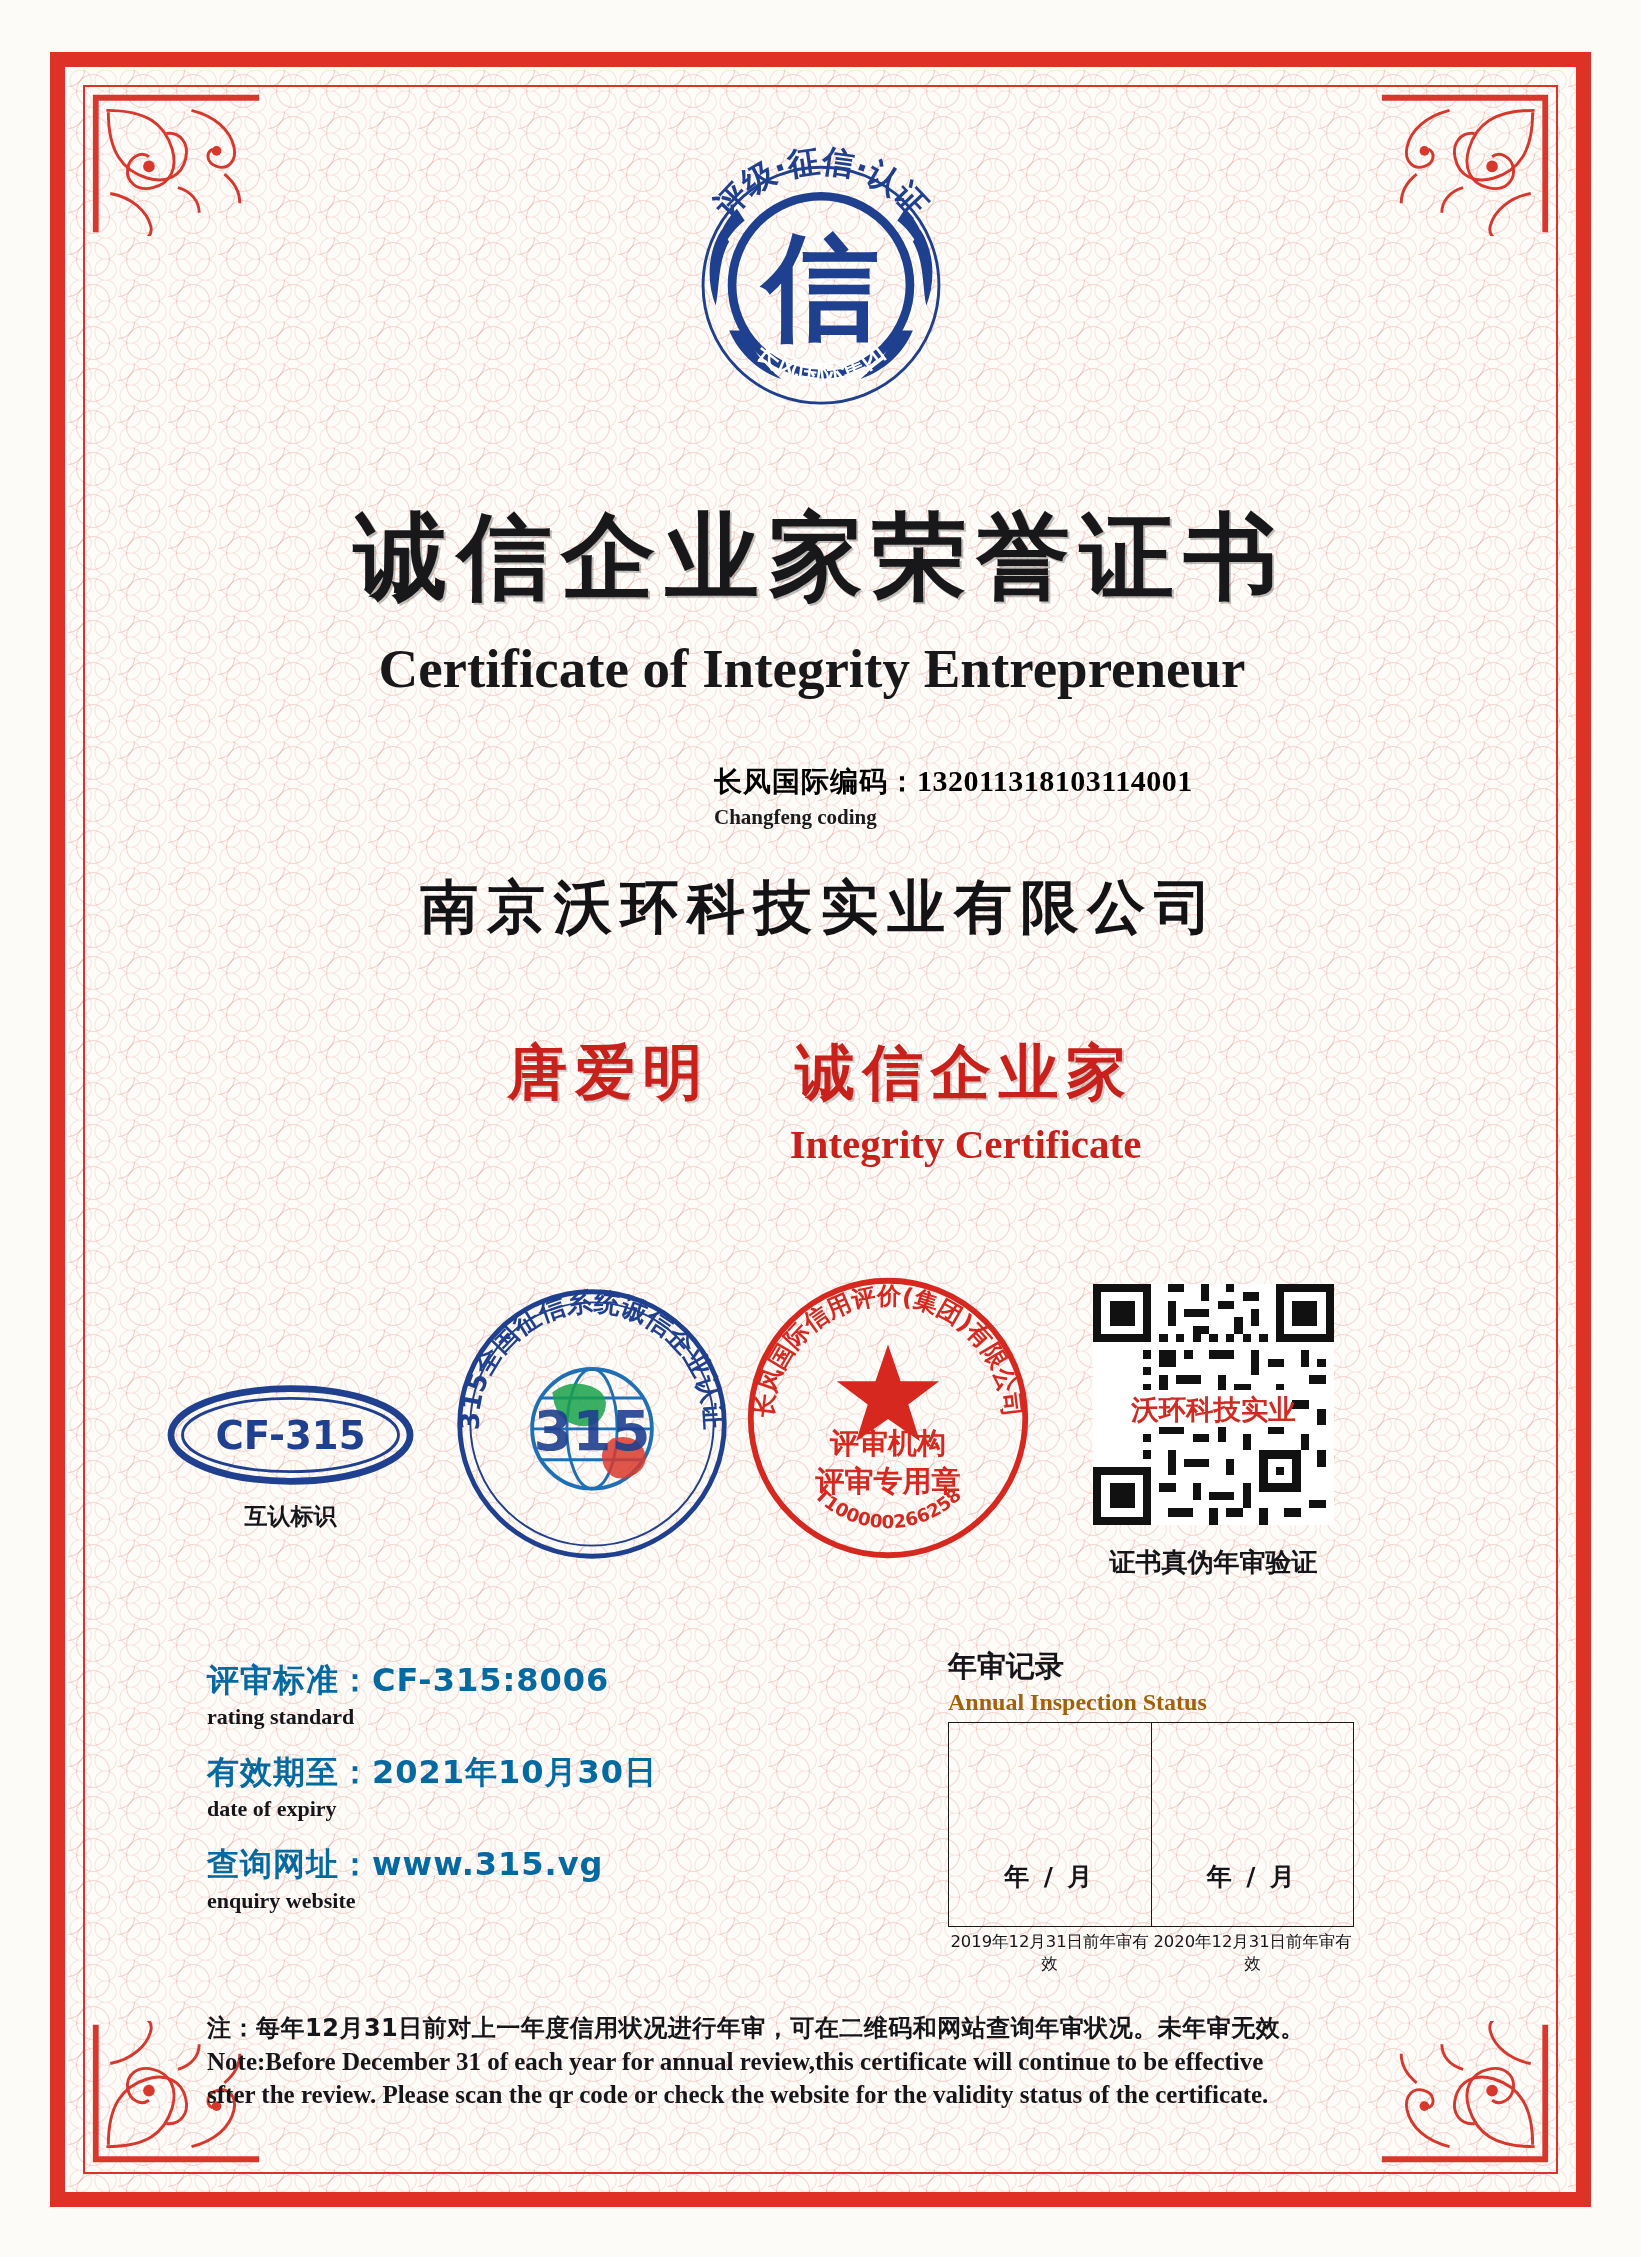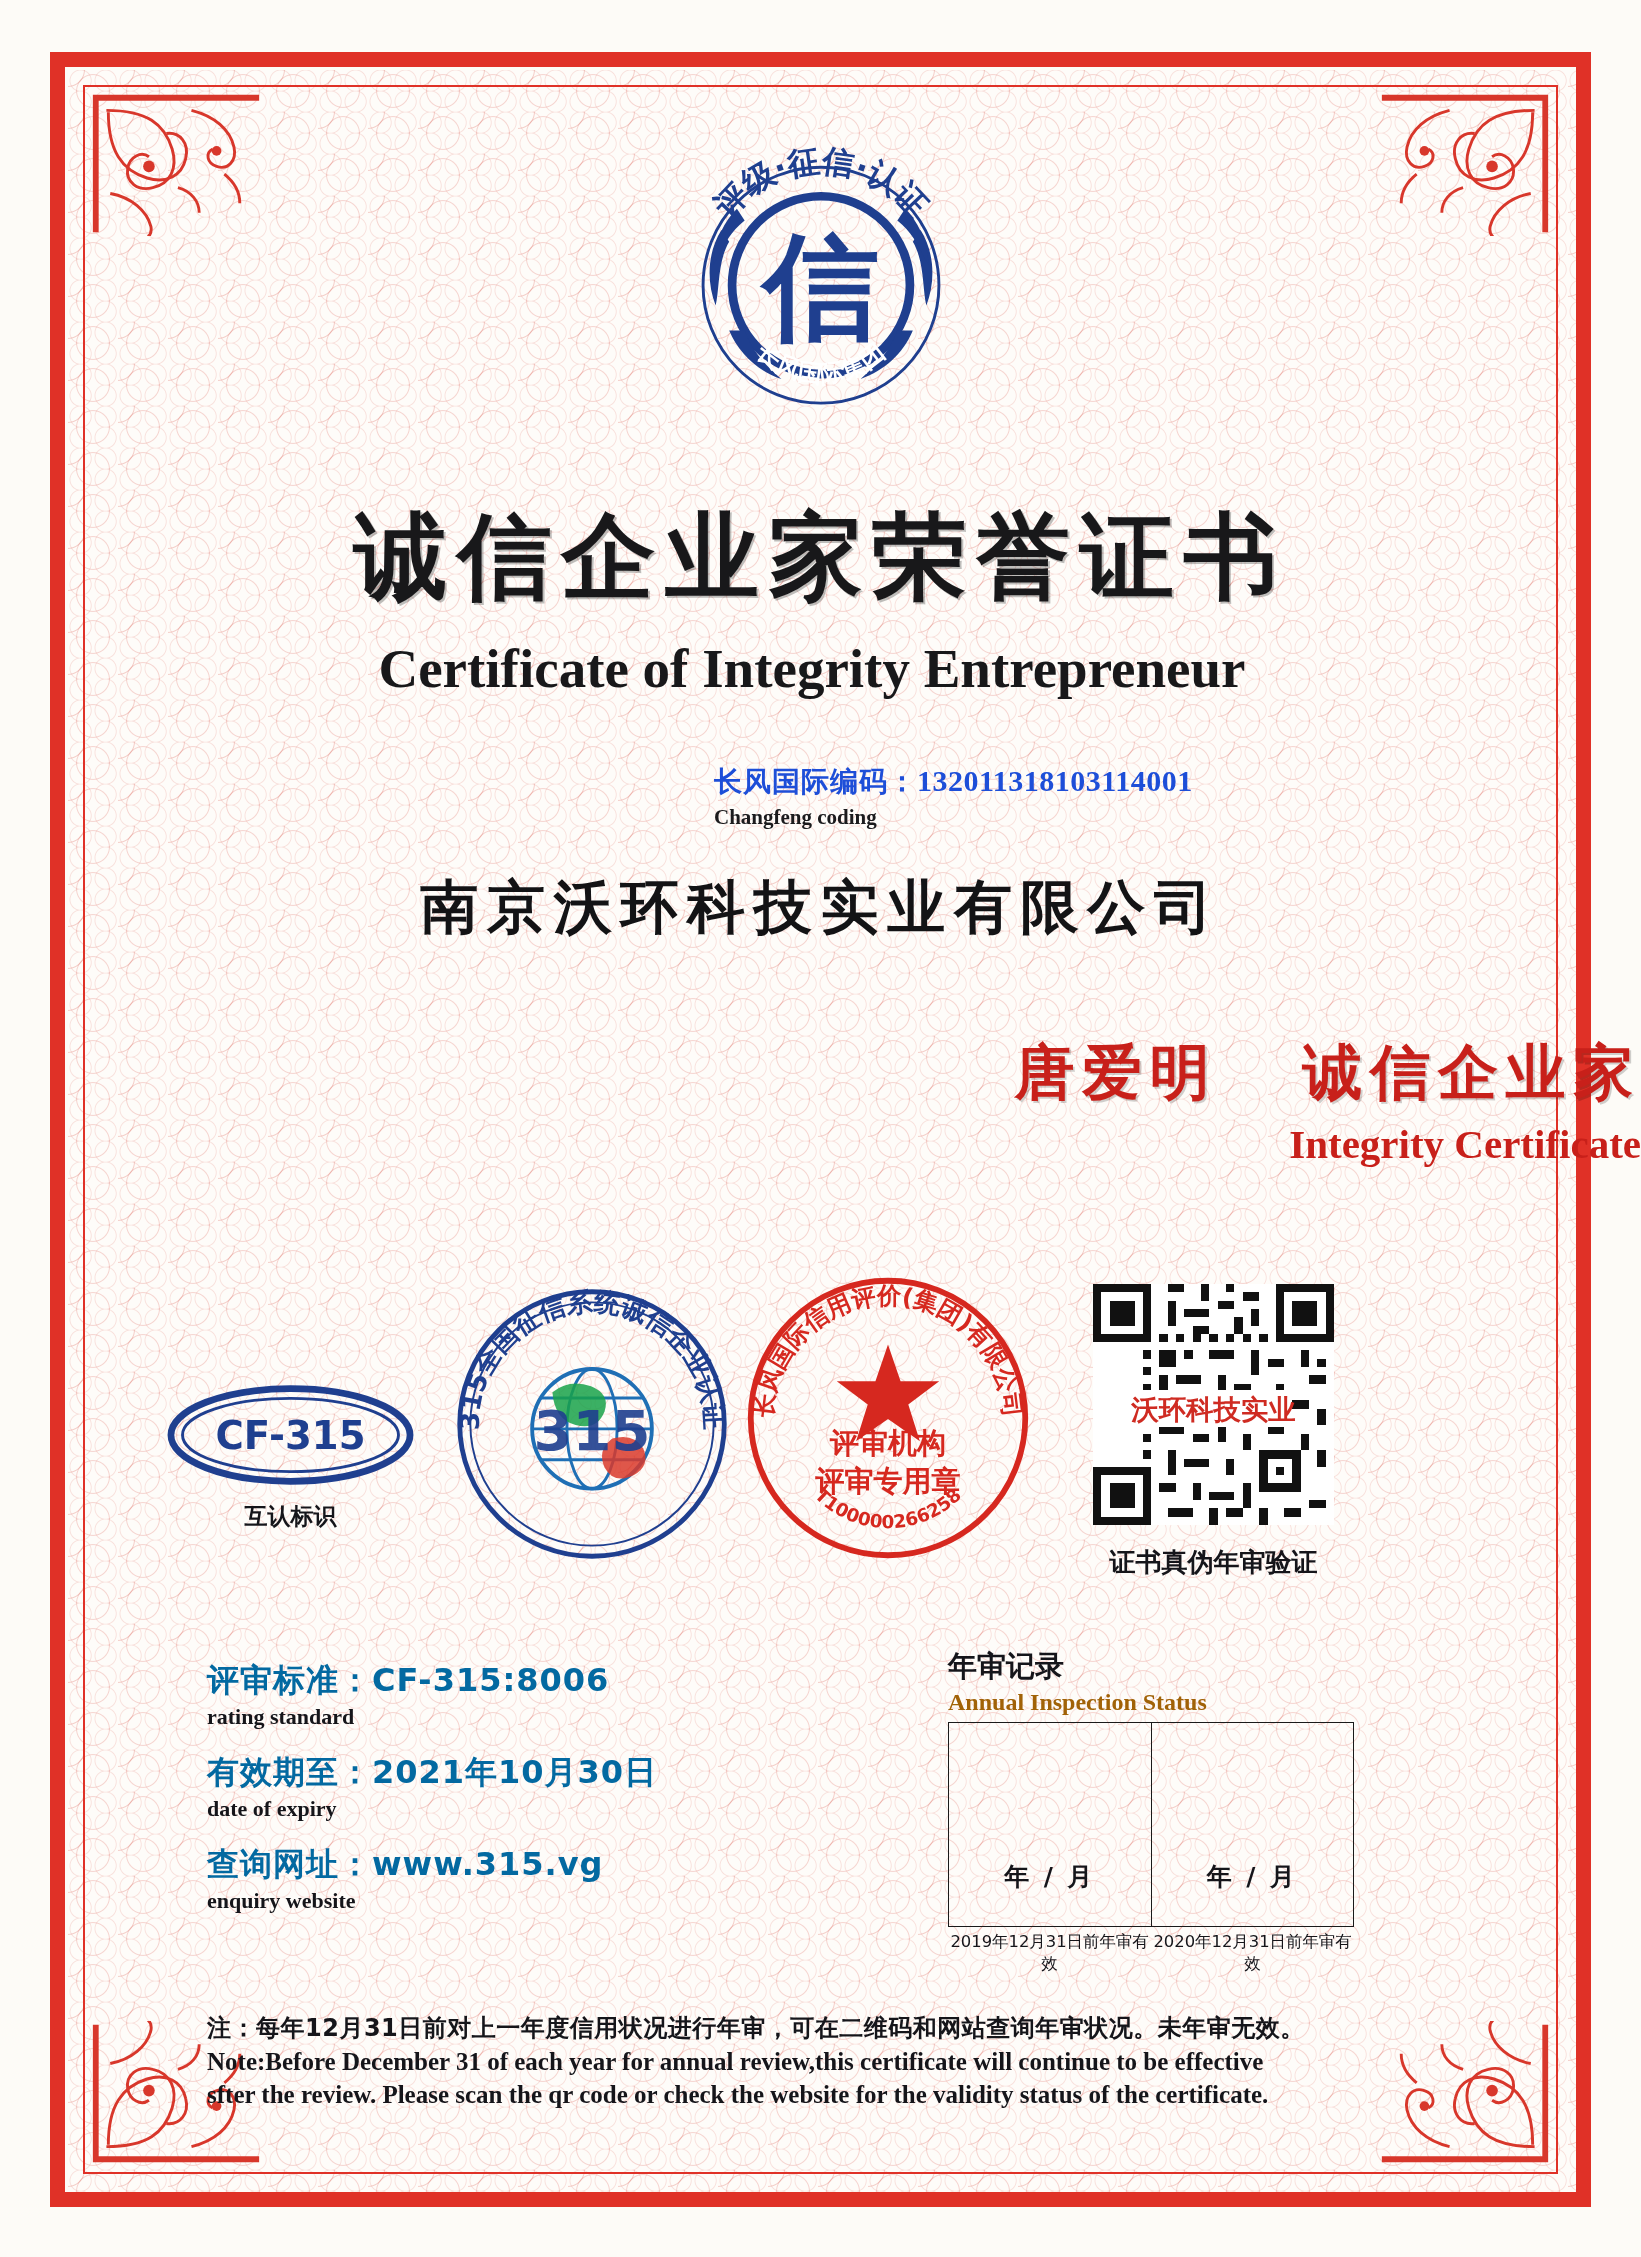"长风国际编码：132011318103114001" .coding .row1 { color: #1d4ed8 -> #000000 }
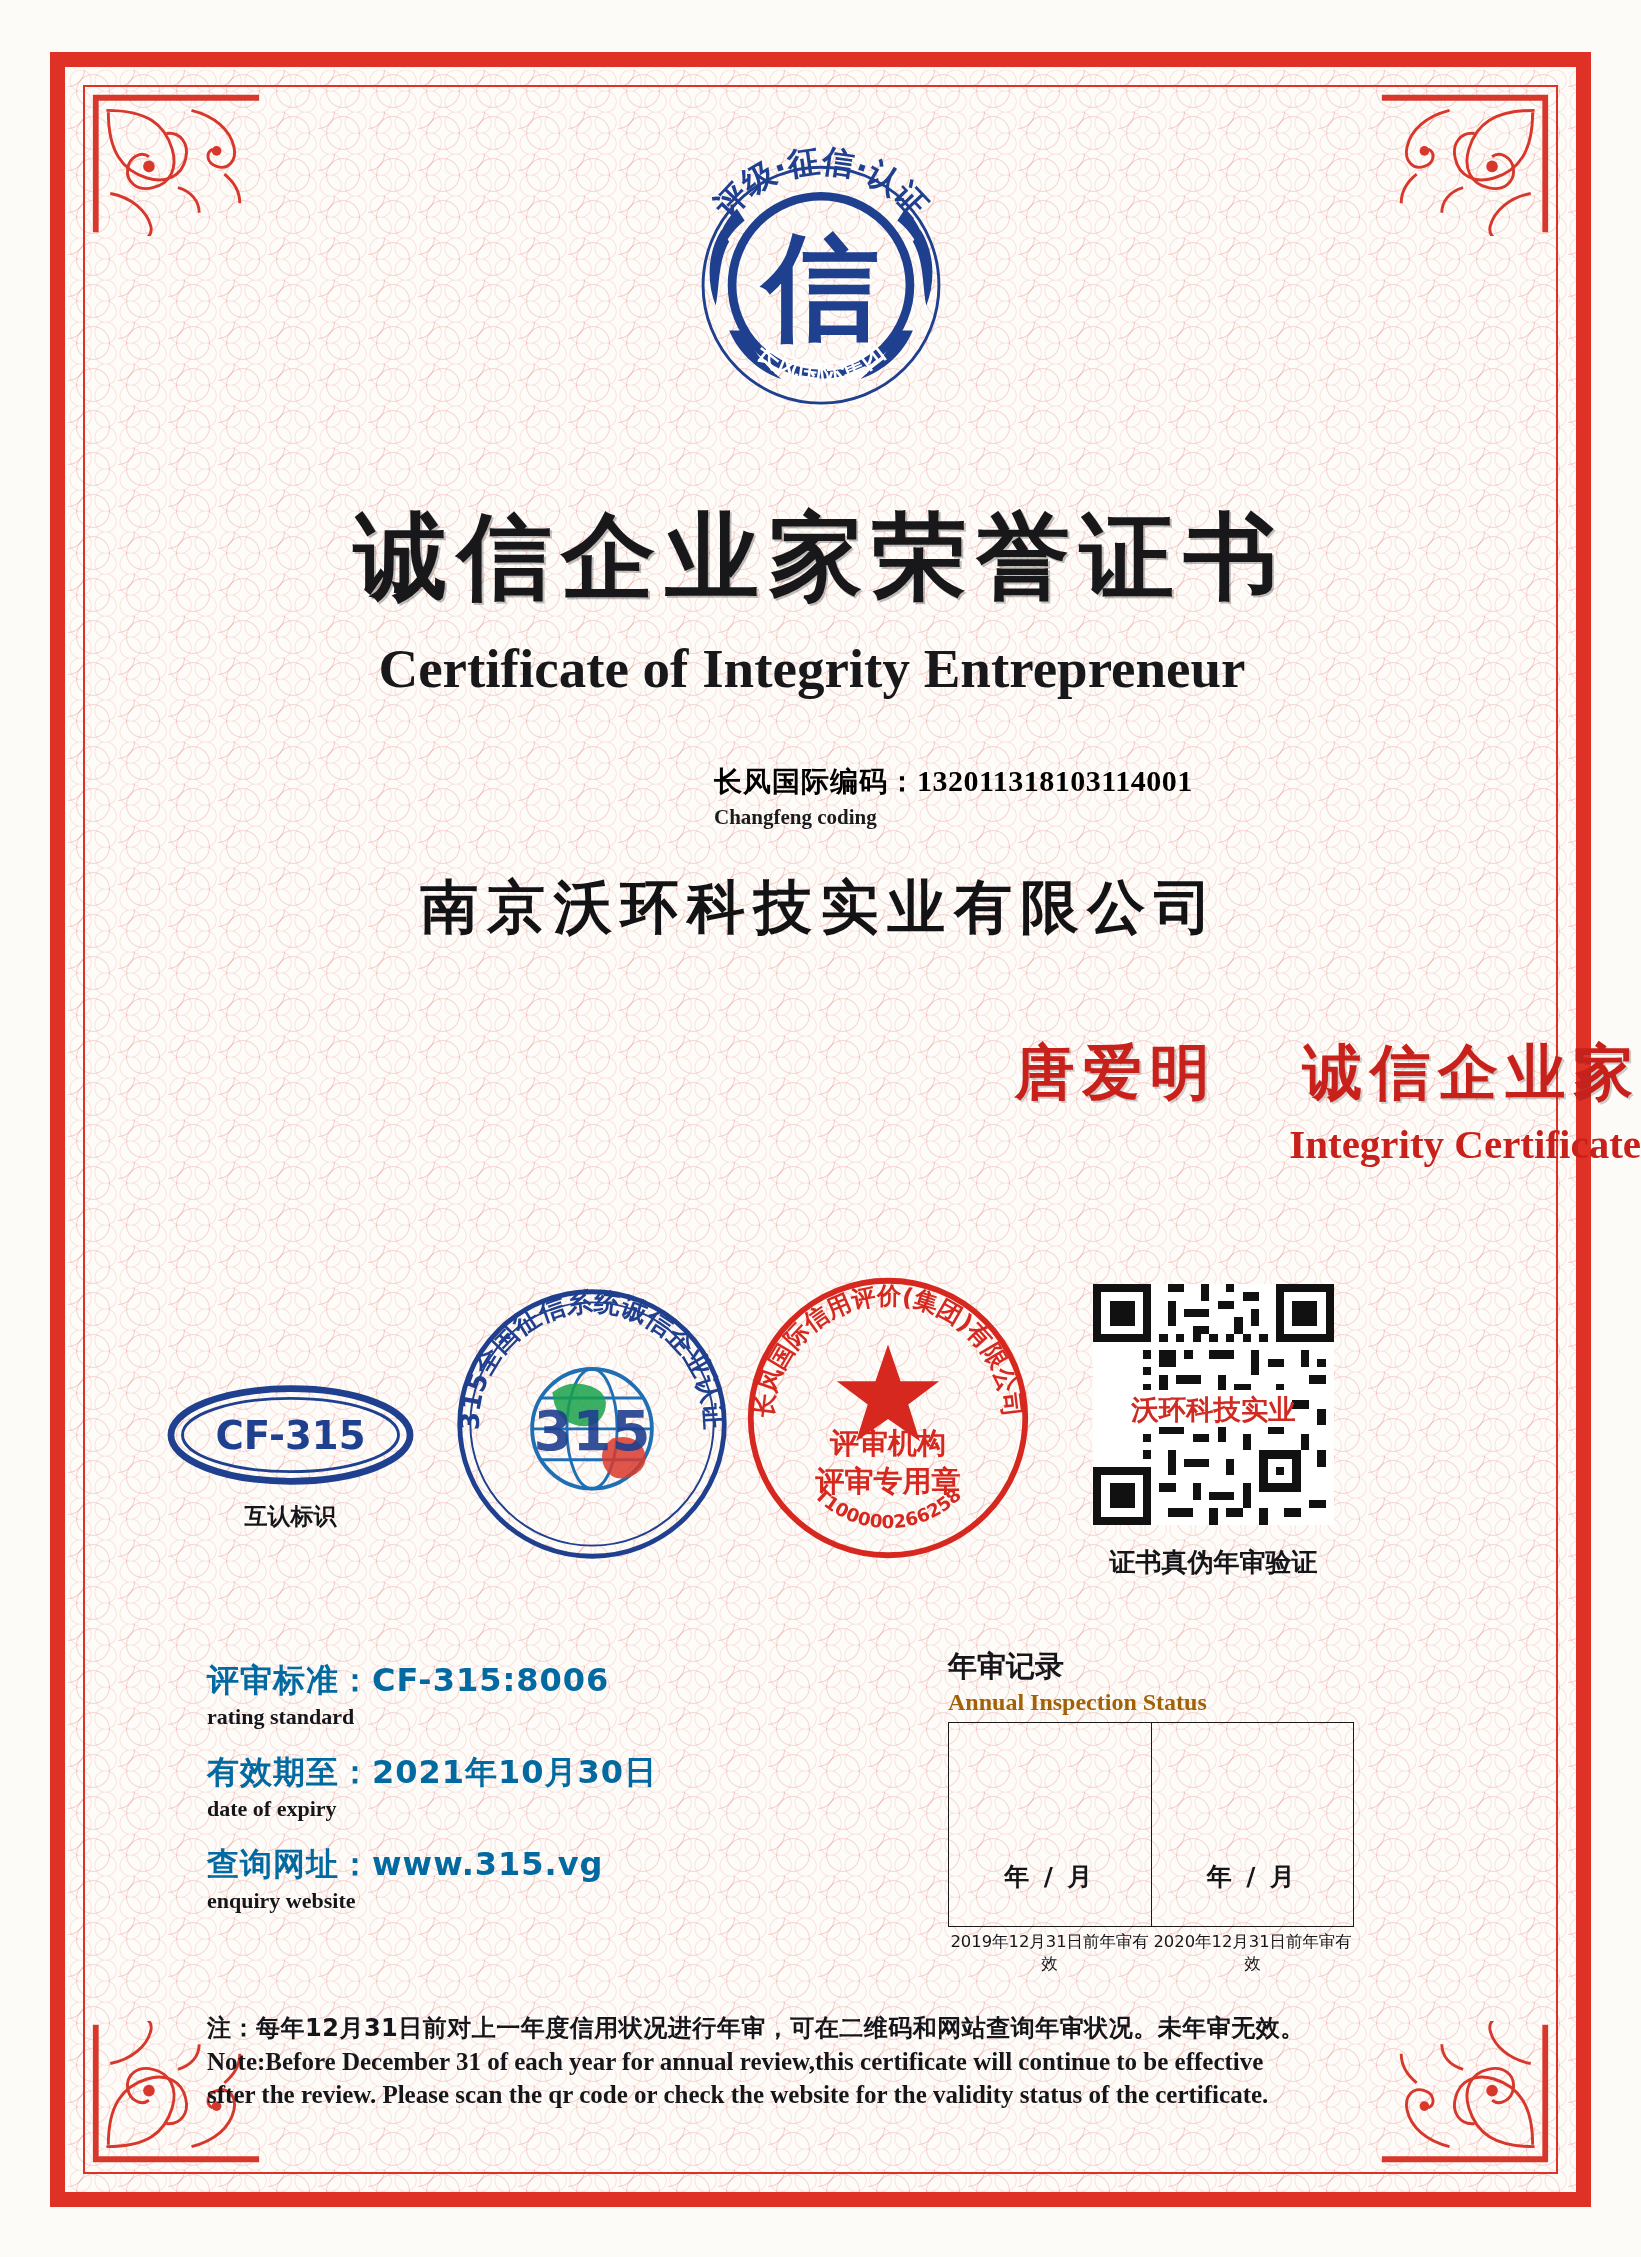"唐爱明 诚信企业家" .honoree { text-align: right -> center }
